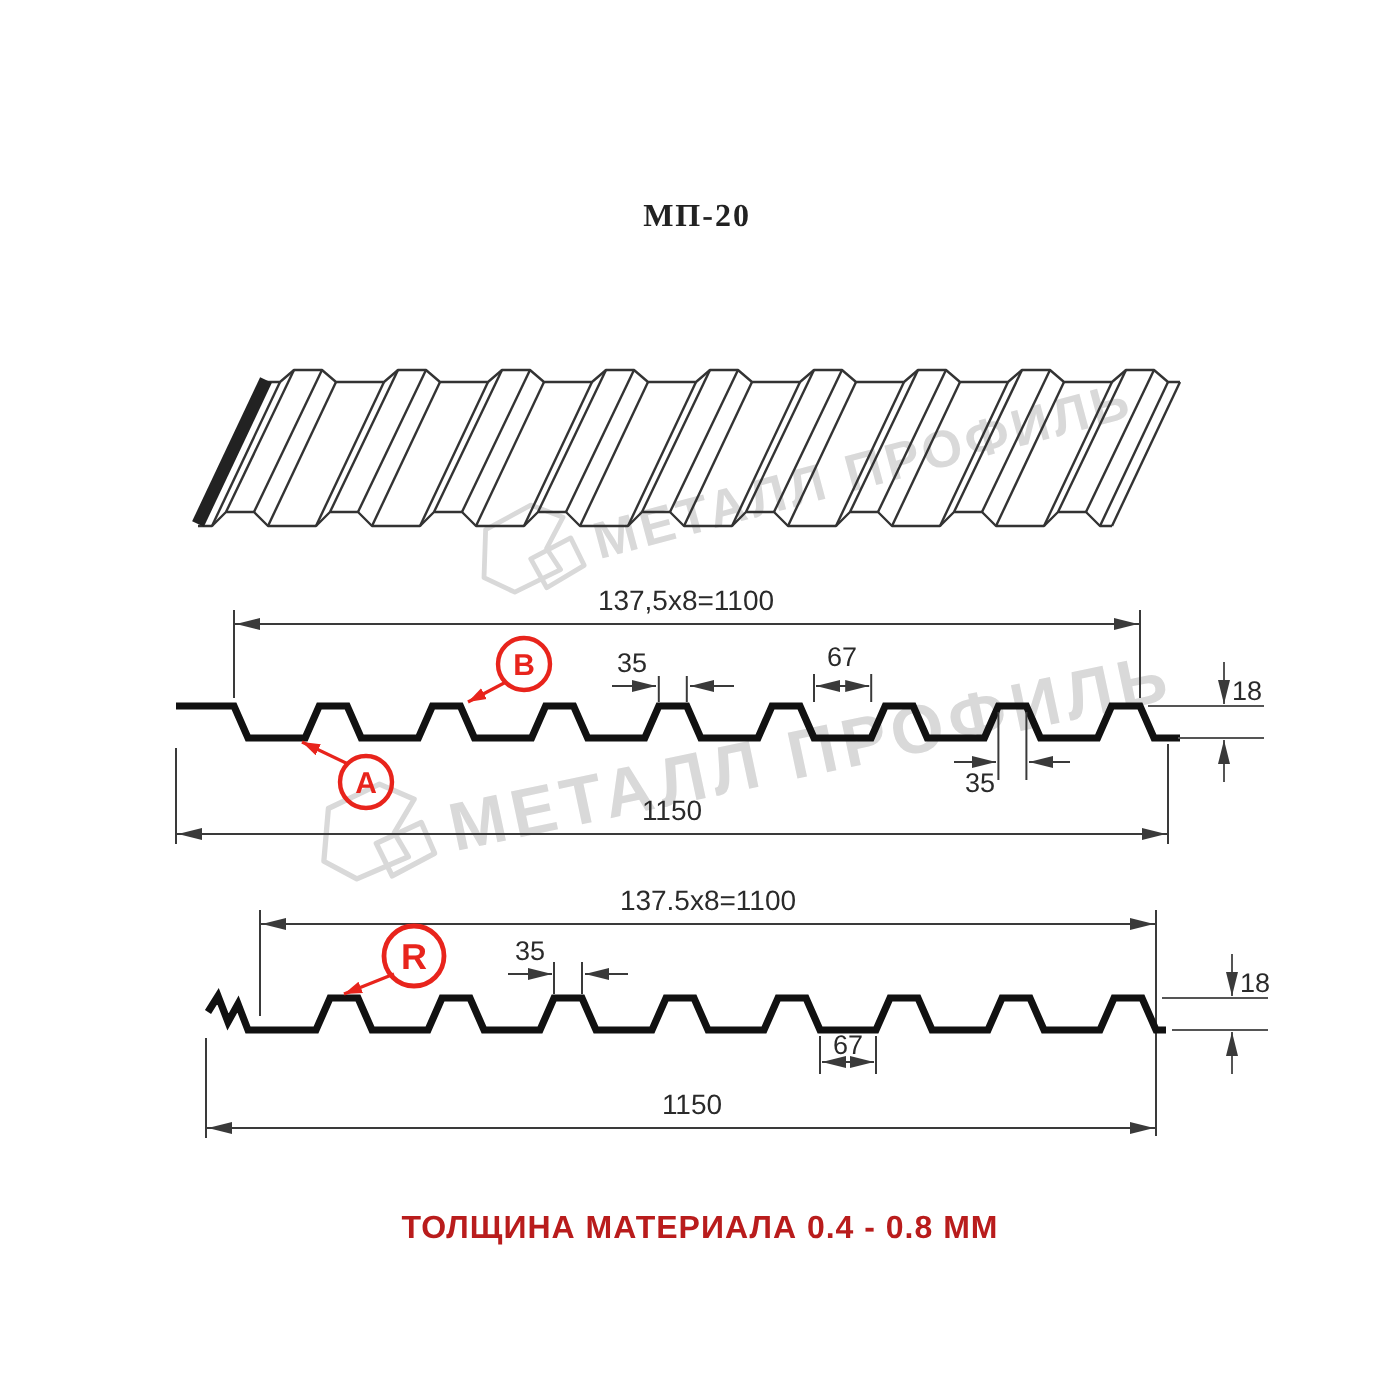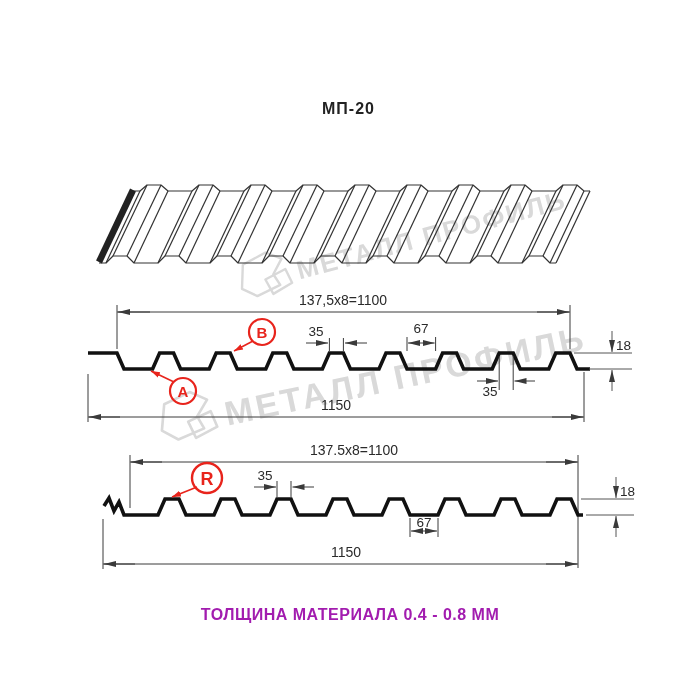"МП-20" .sub { font-family: none -> Liberation Serif, serif }
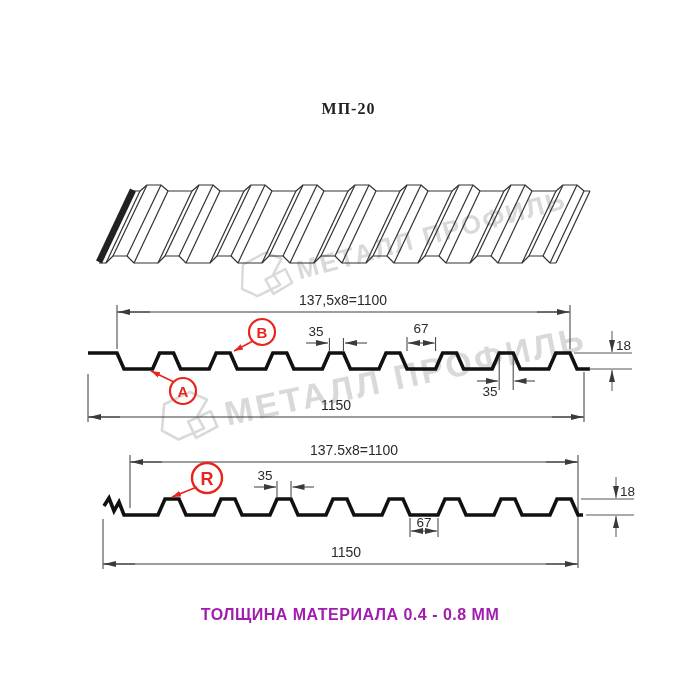"ТОЛЩИНА МАТЕРИАЛА 0.4 - 0.8" .ftr { color: #a21caf -> #b91c1c }
